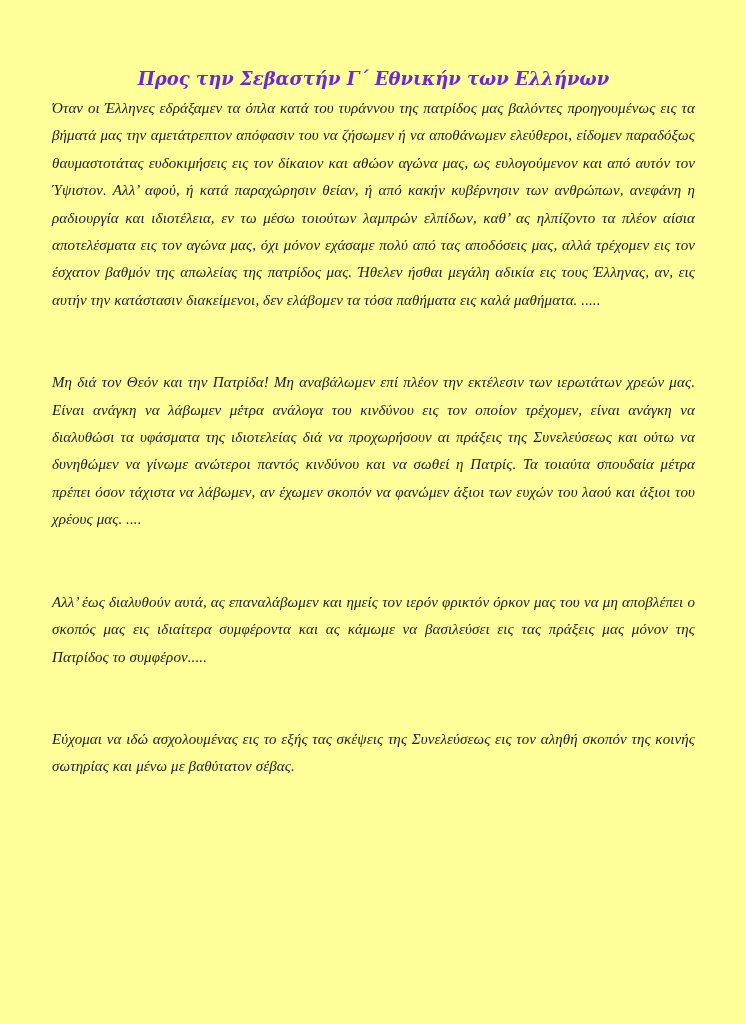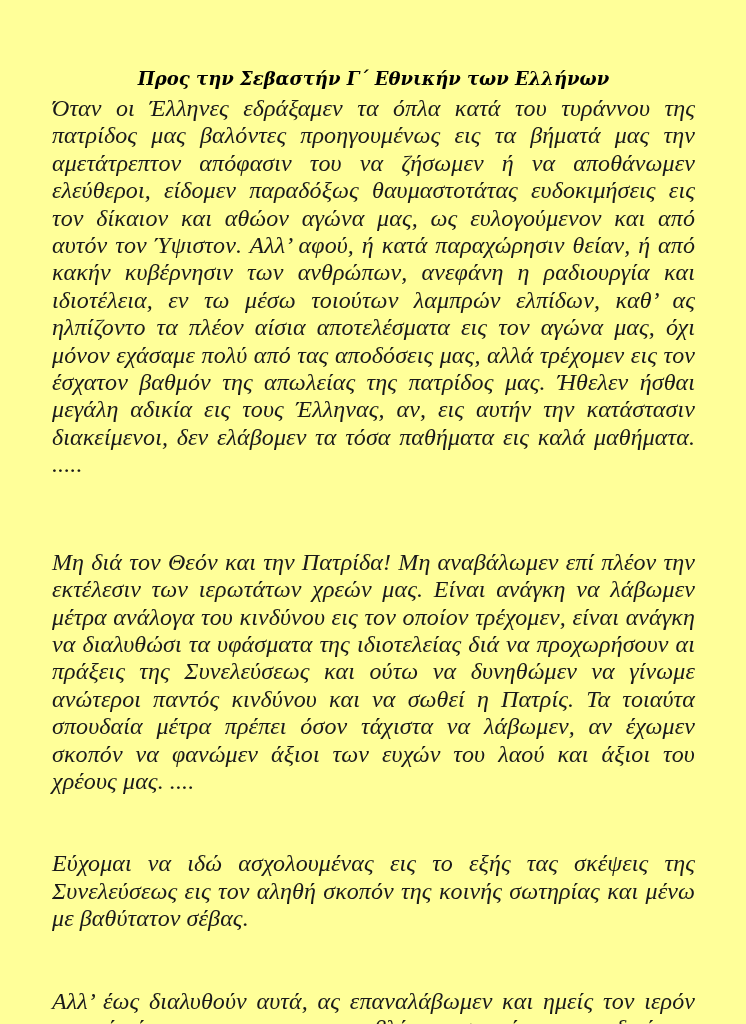"Προς την Σεβαστήν Γ΄ Εθνικήν" .title { color: #000000 -> #6d28d9 }
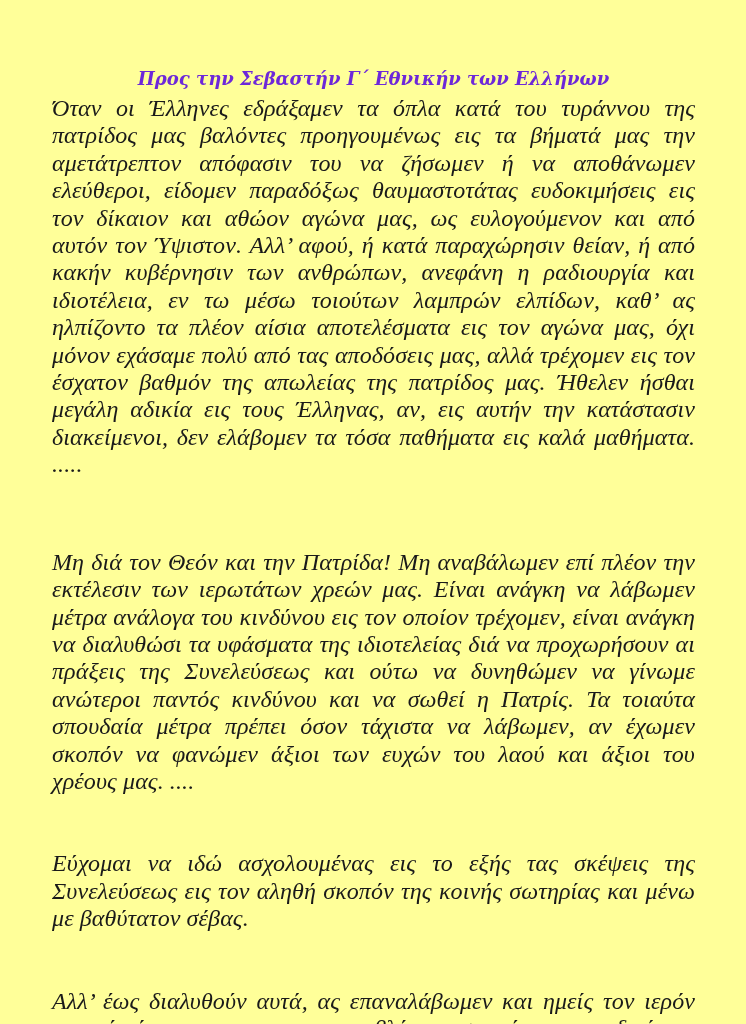"Όταν οι Έλληνες εδράξαμεν τα" .para { font-size: 24px -> 15px }
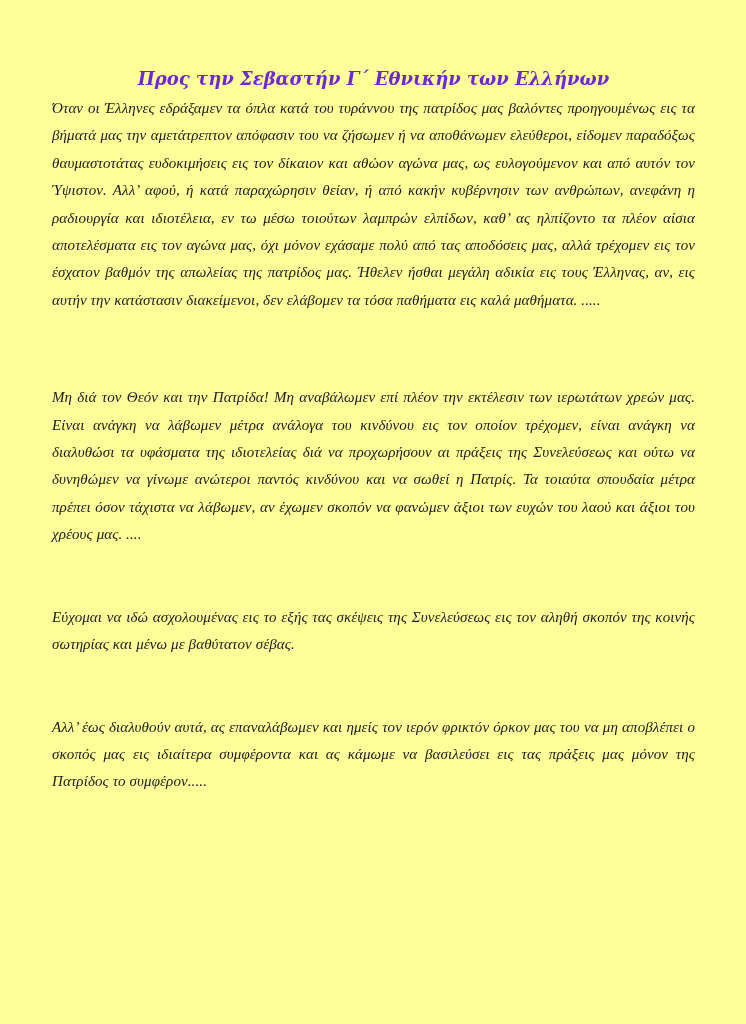"Μη διά τον Θεόν και" .p2 { margin-top: 70px -> 55px }
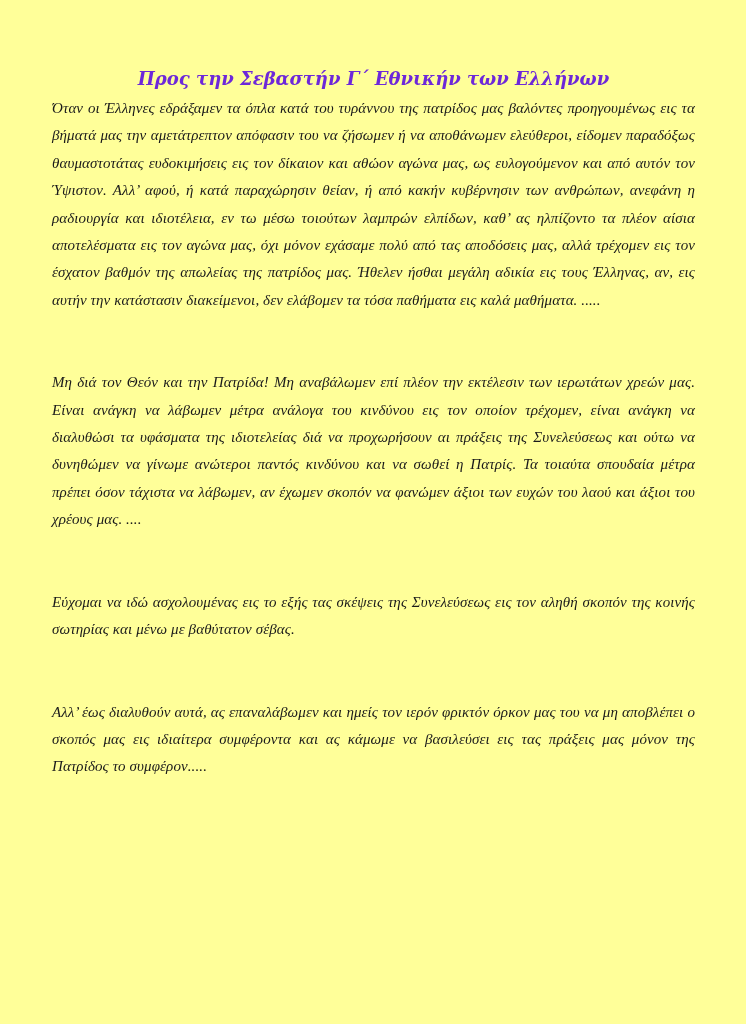"Εύχομαι να ιδώ ασχολουμένας εις" p.para { order: before "Αλλ’ έως διαλυθούν αυτά, ας" -> after "Αλλ’ έως διαλυθούν αυτά, ας" }
